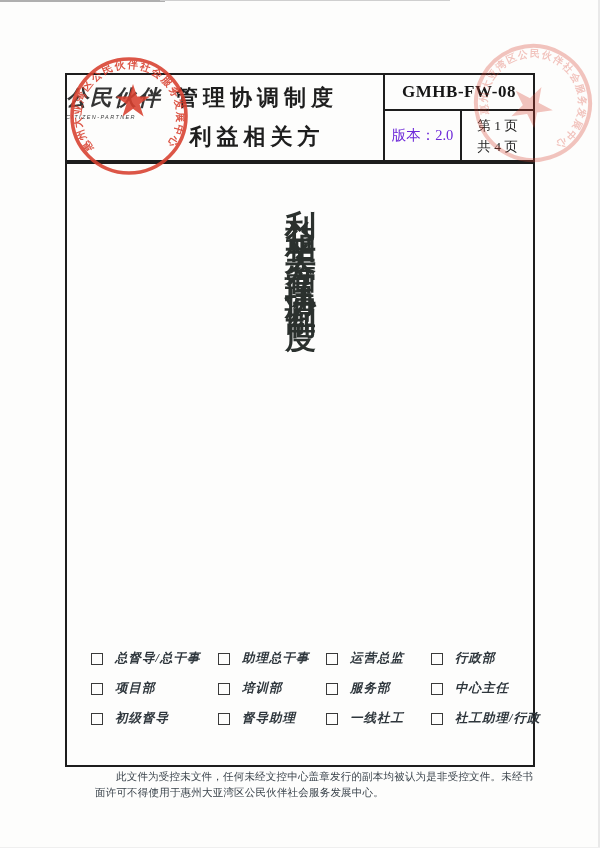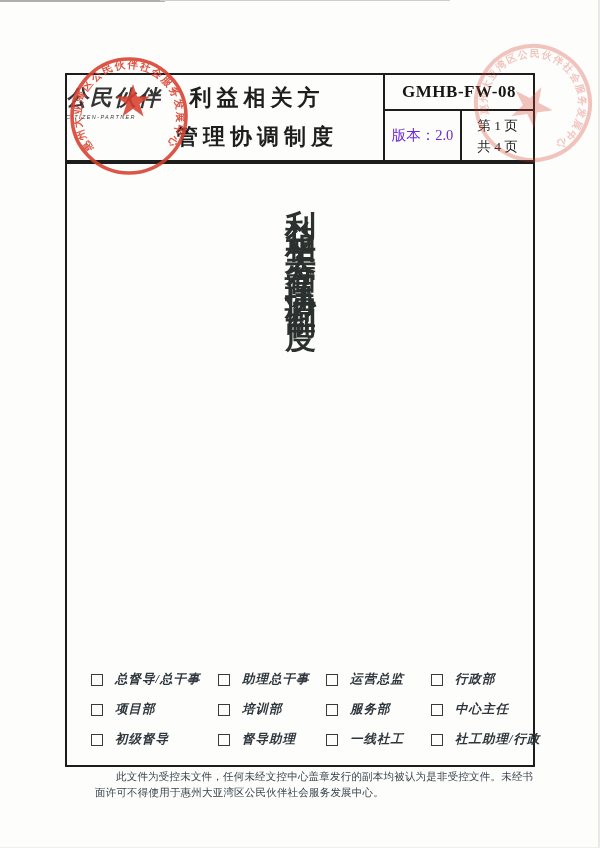"利益相关方" div.title-line { order: before "管理协调制度" -> after "管理协调制度" }
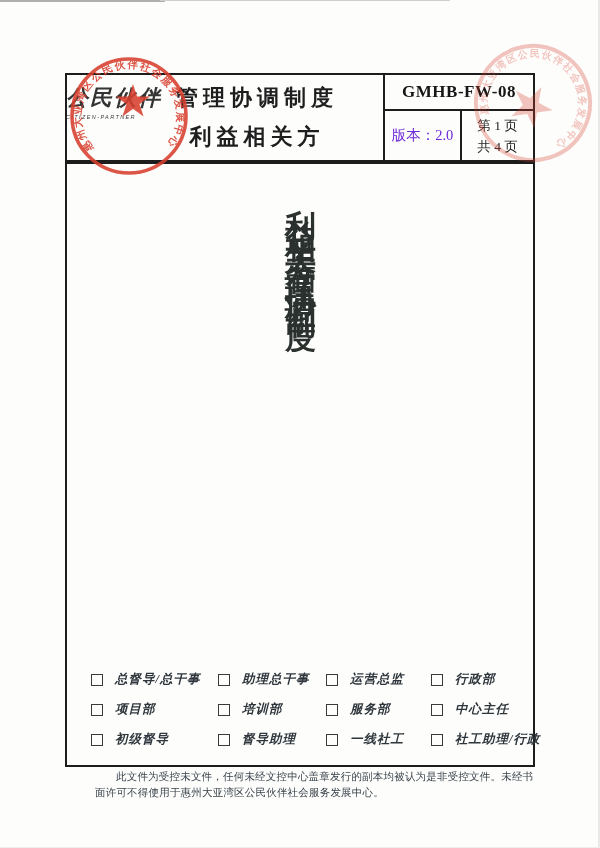"总督导/总干事" .dist-grid { margin-top: 21px -> none }
